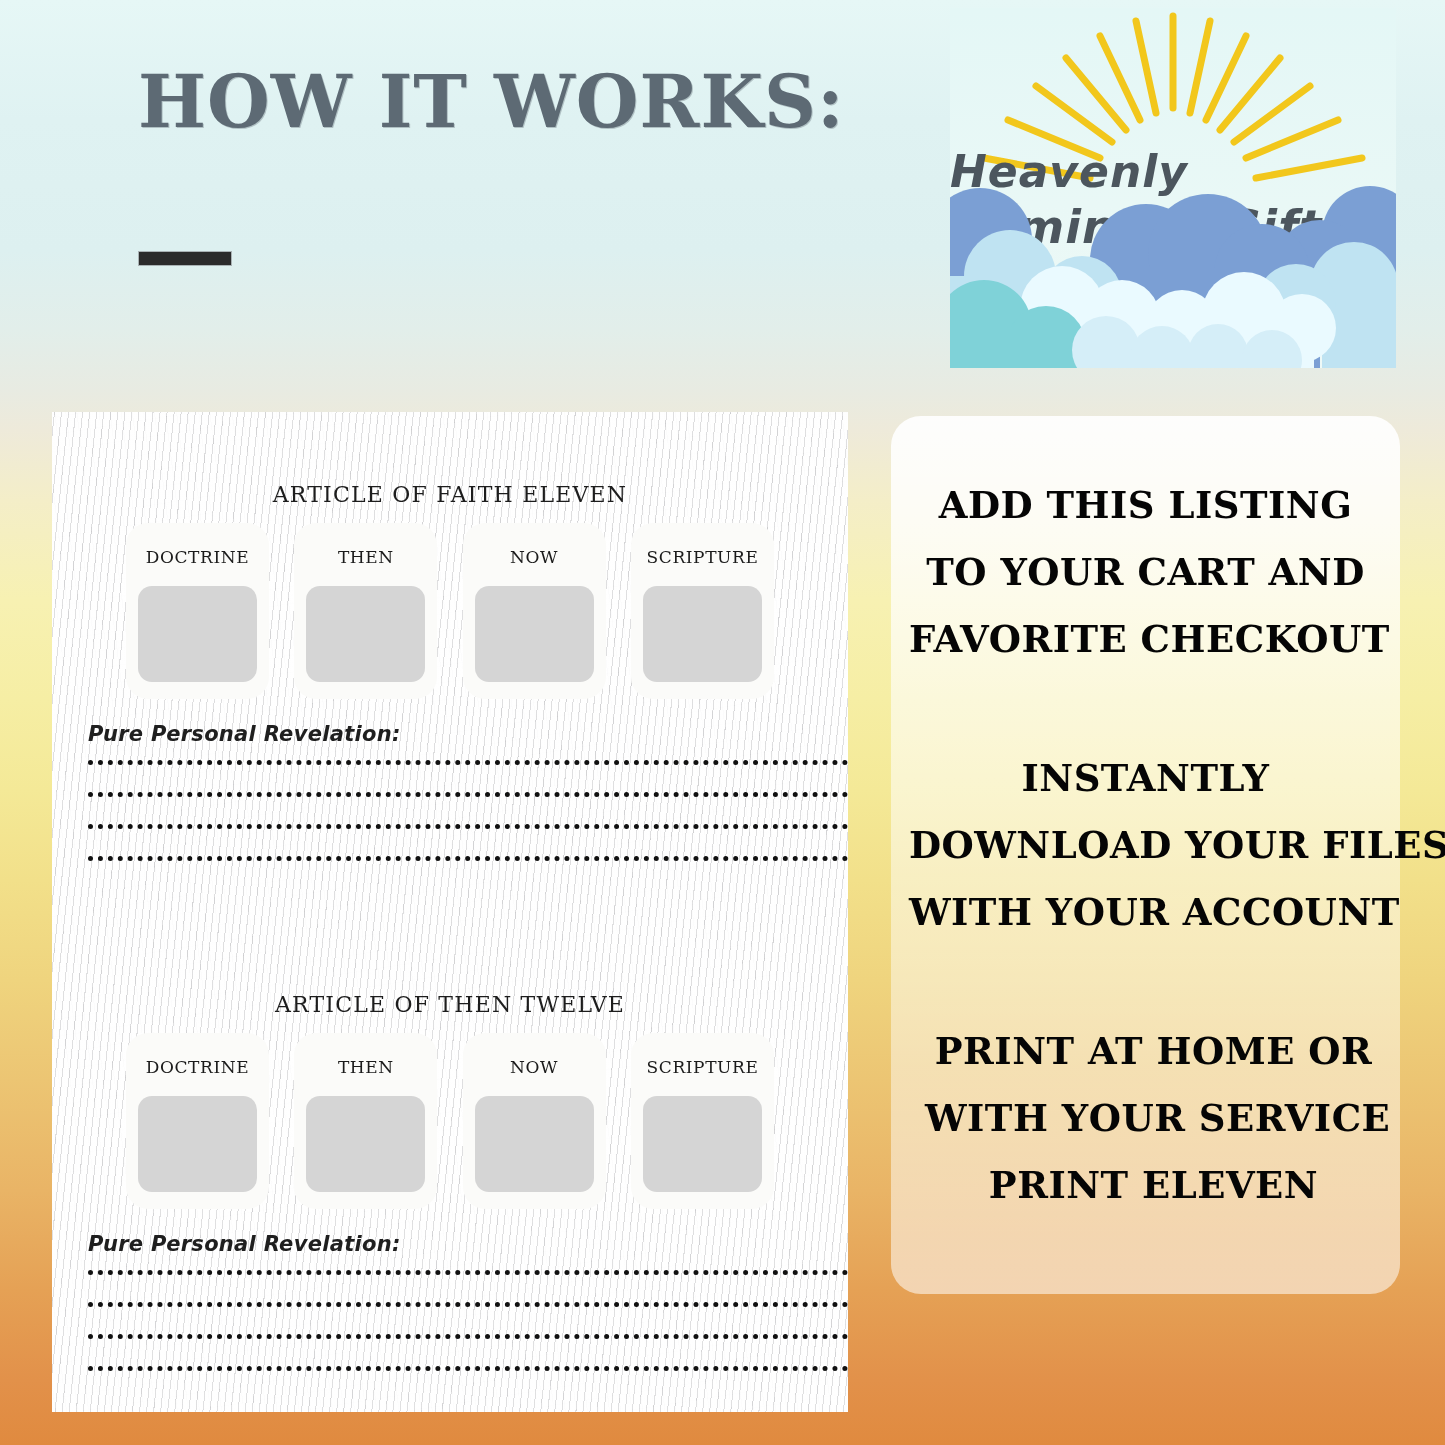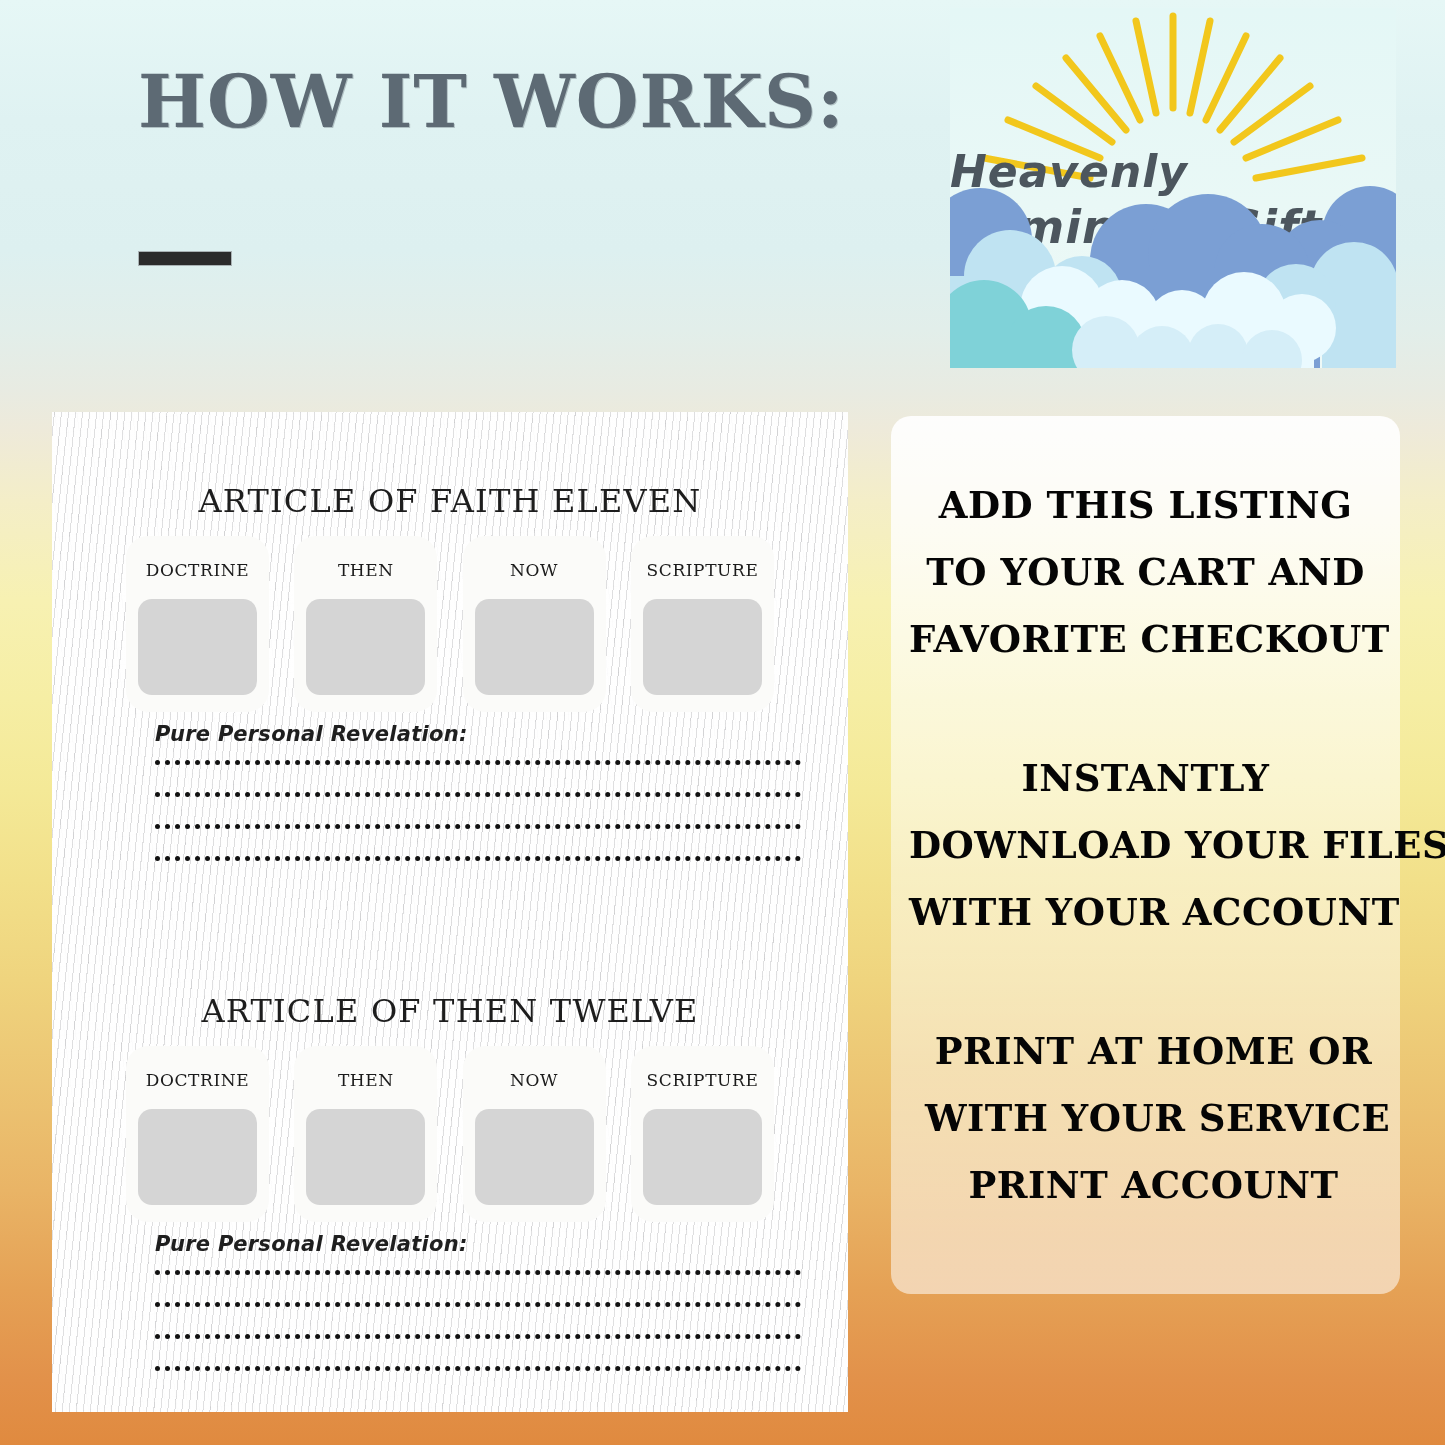"ARTICLE OF FAITH ELEVEN" .aof-heading { font-size: 32px -> 22px }
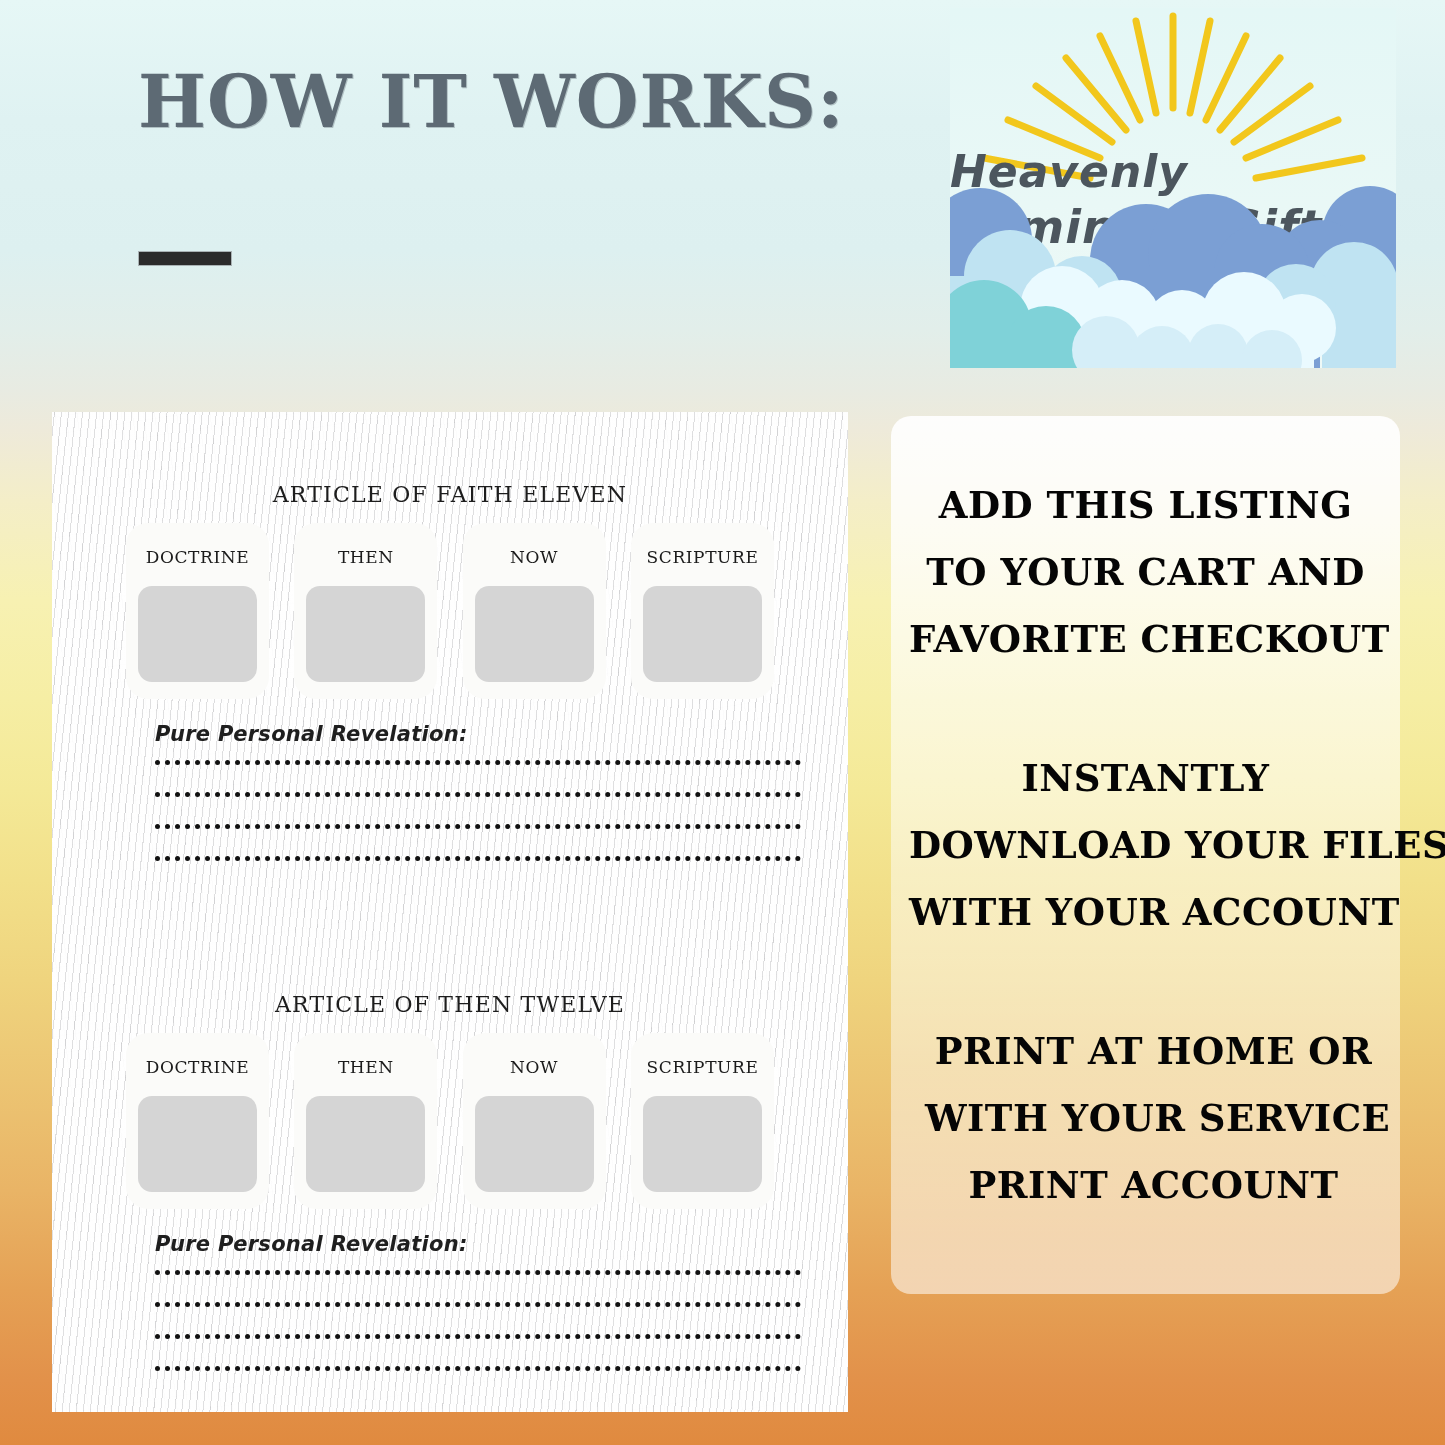"ADD THIS LISTING" #instructions-panel { border-radius: 20px -> 30px }
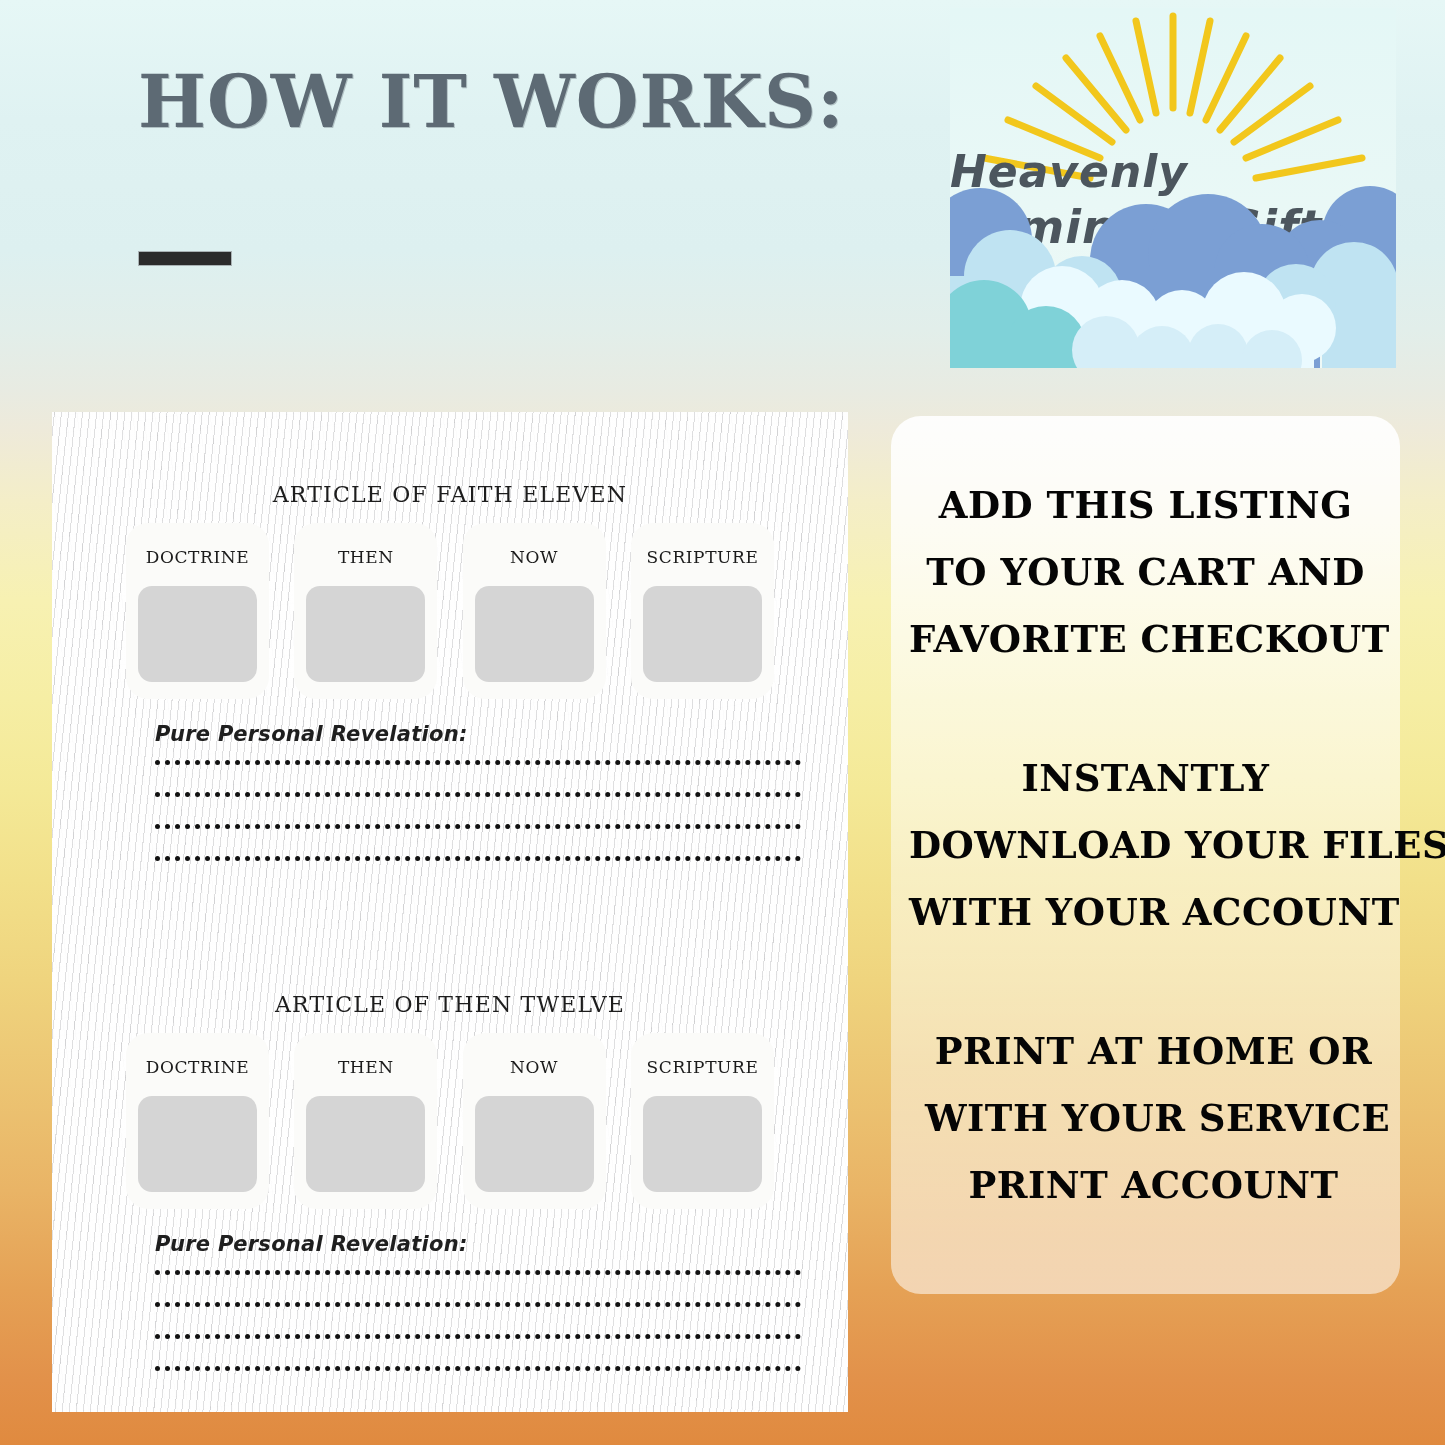"Pure Personal Revelation:" .rev-block { padding: 0 103px -> 0 36px }
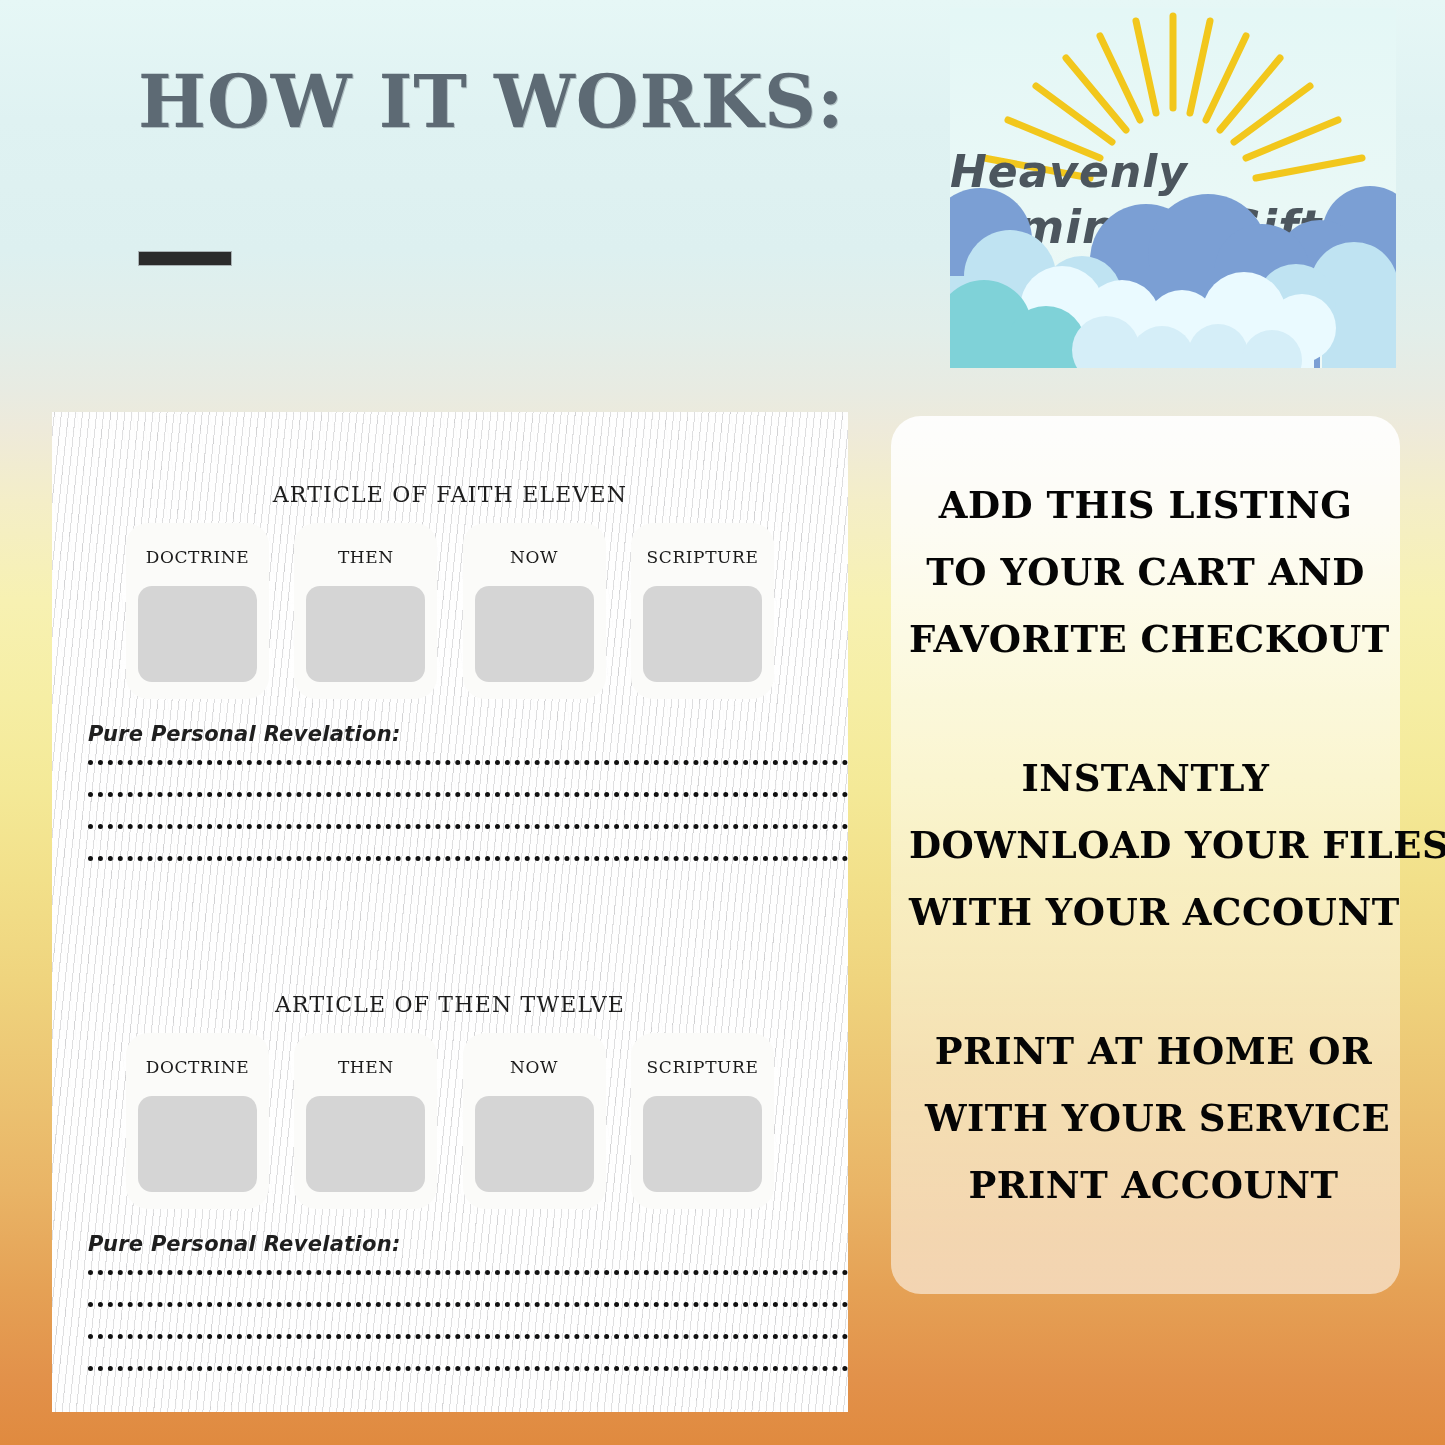"PRINT ACCOUNT" div.instr-line { text: ACCOUNT -> ELEVEN }
